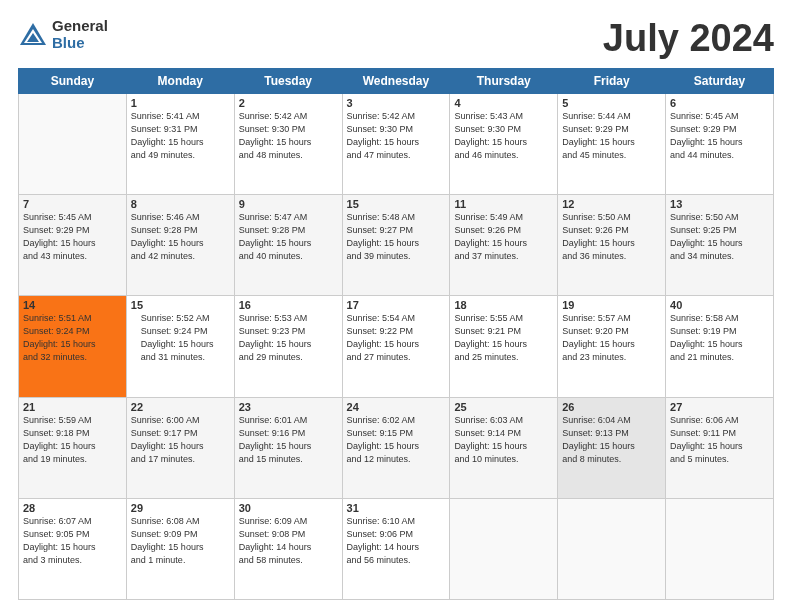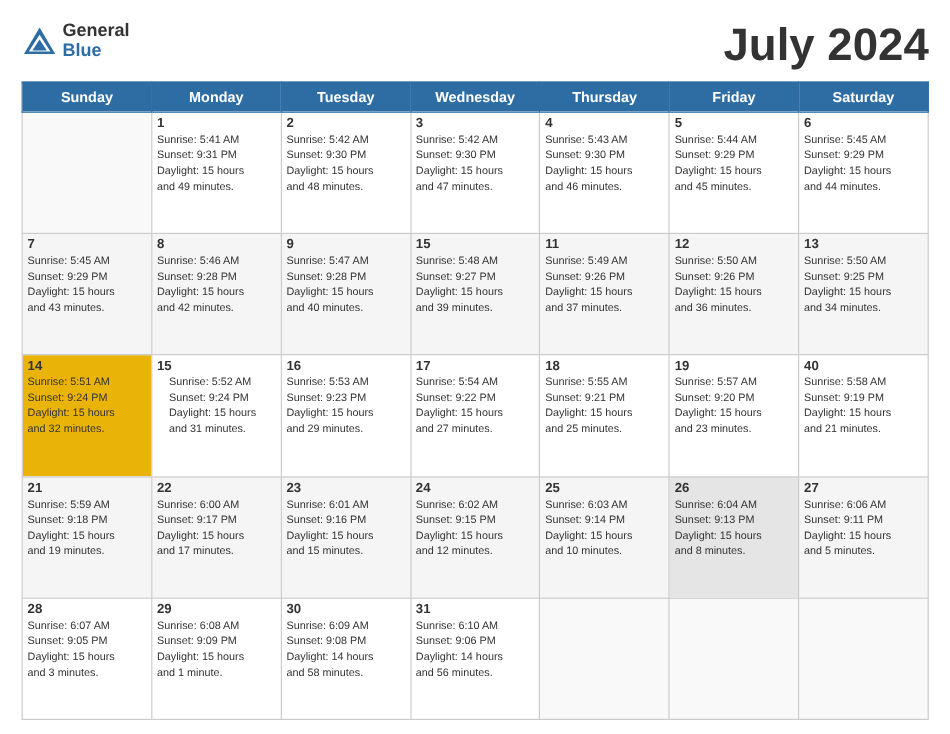"14" td { background: #eab308 -> #f97316 }
